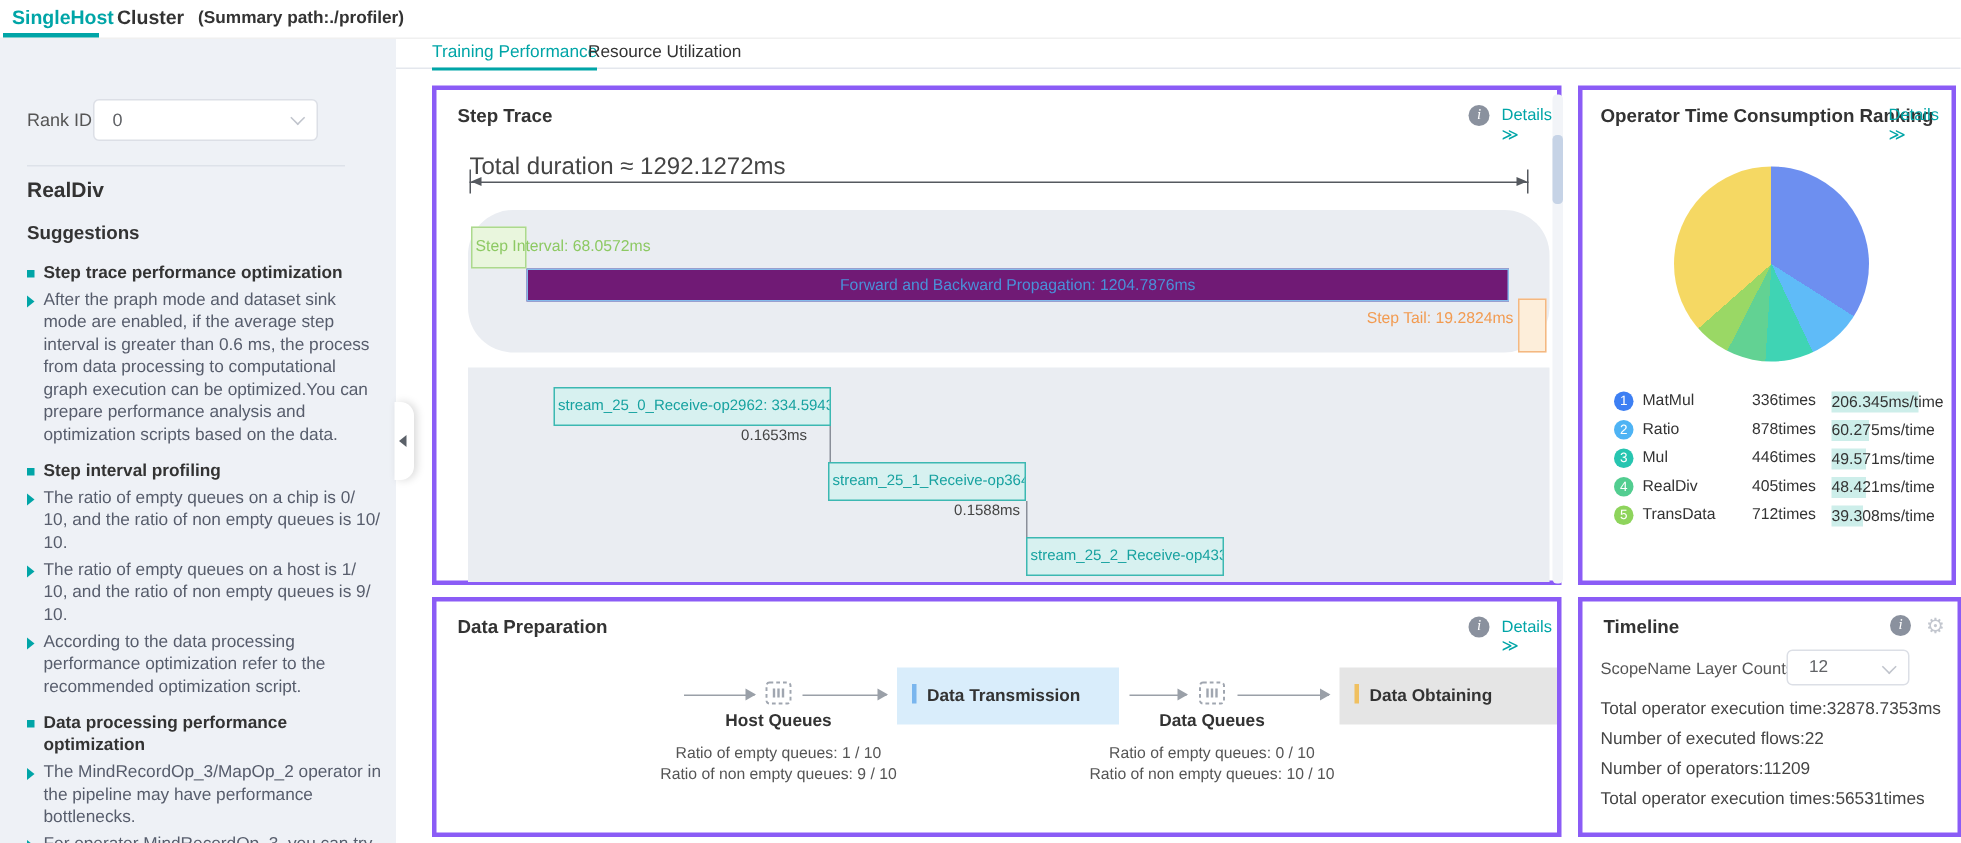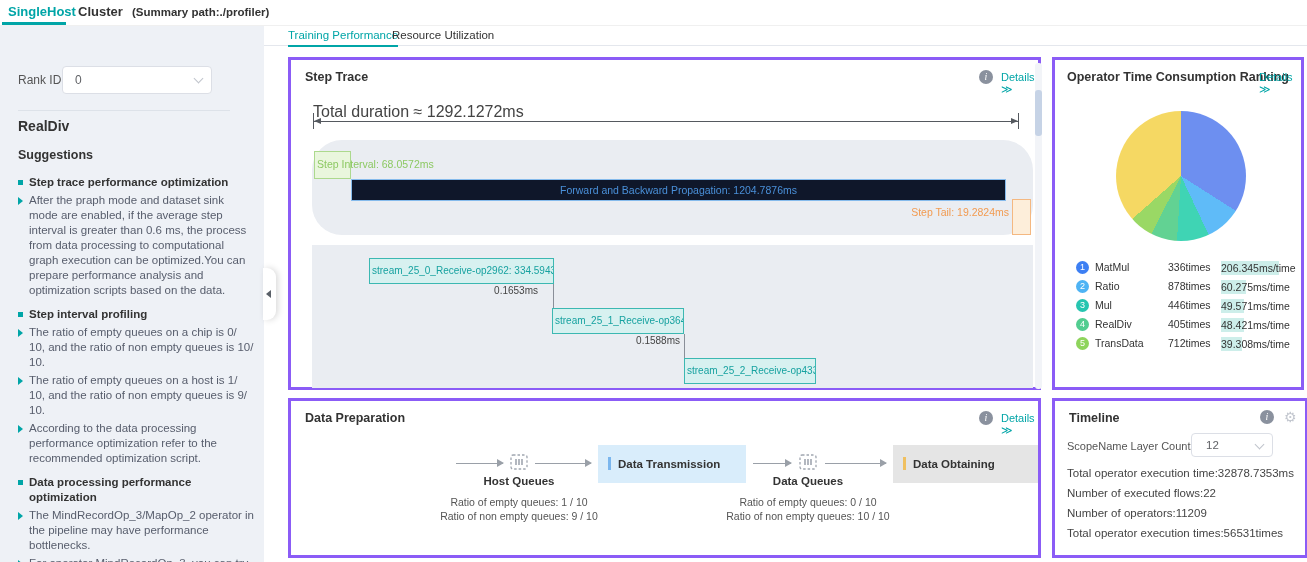"Forward and Backward Propagation:" #box-fpbp { background: #0f172a -> #701a75 }
